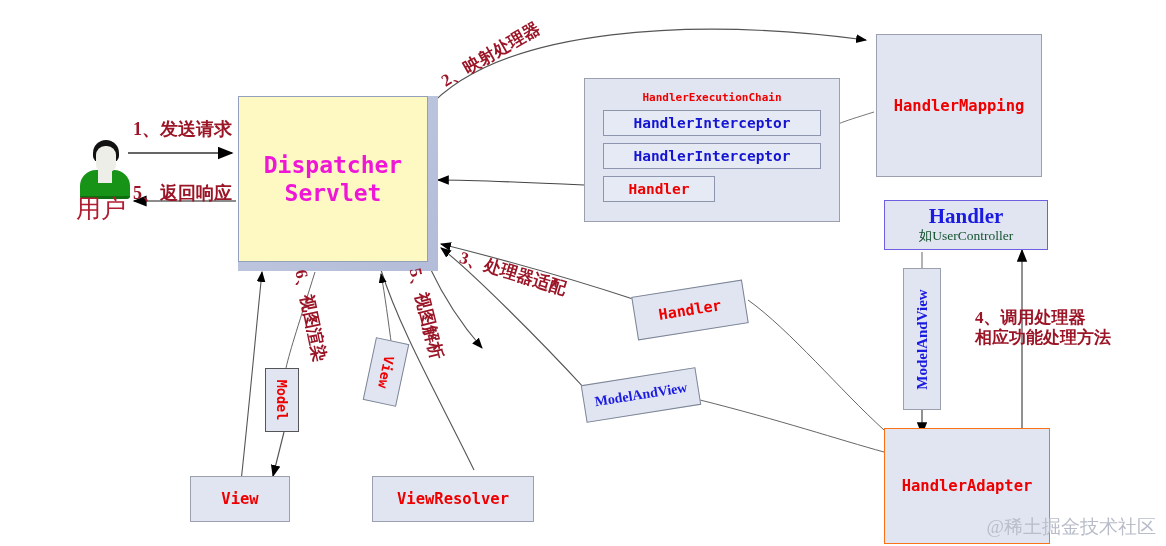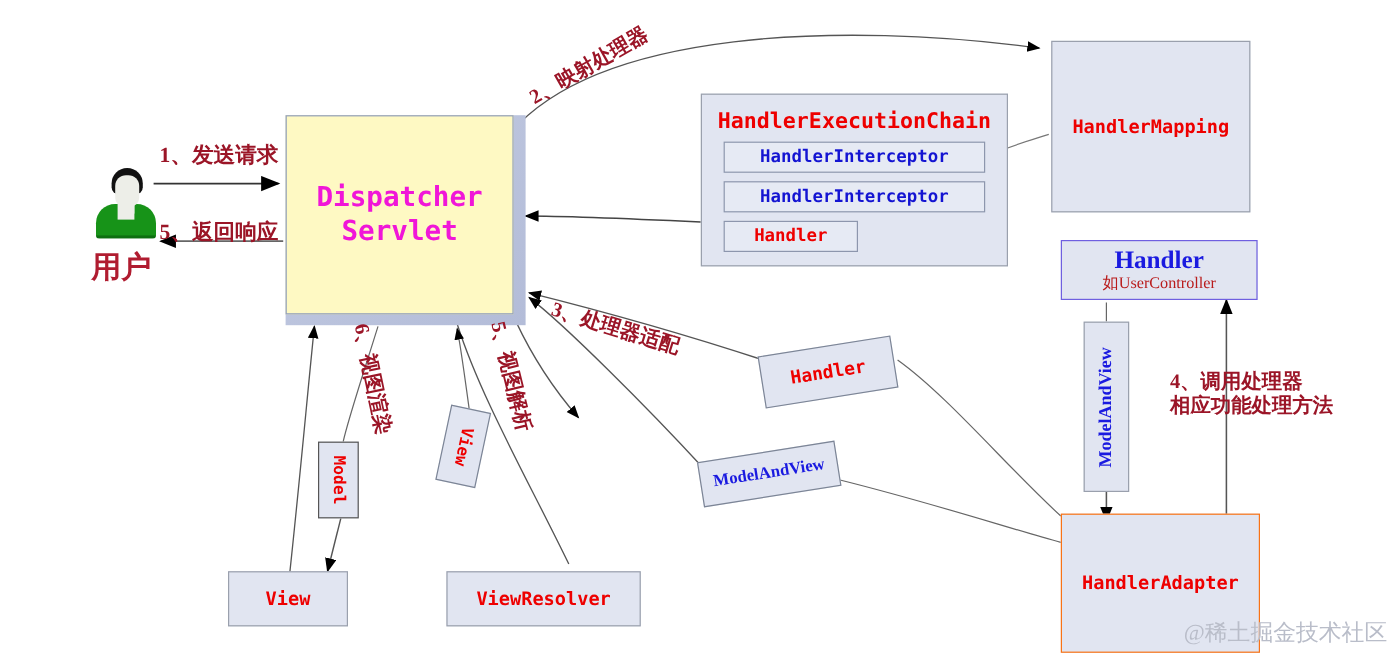"HandlerExecutionChain" div.mono-red { font-size: 18px -> 11px }
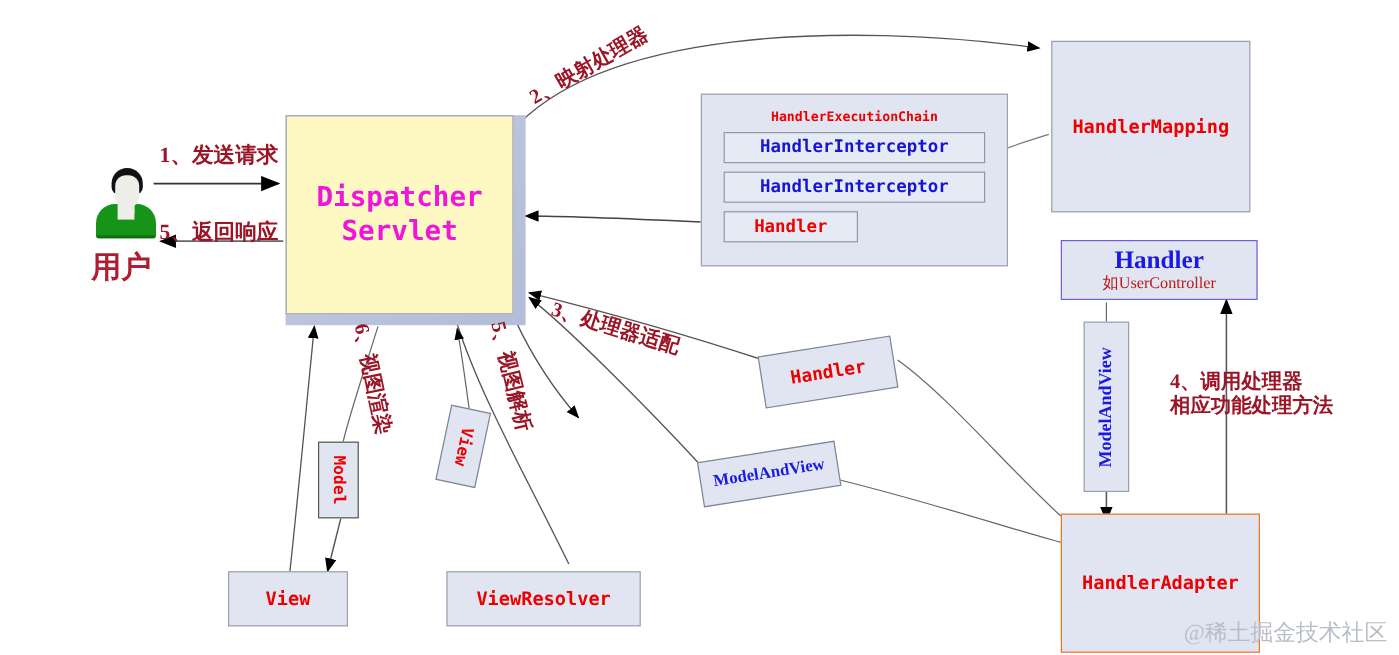"用户" div.label-user { font-weight: bold -> none; top: 206px -> 192px }
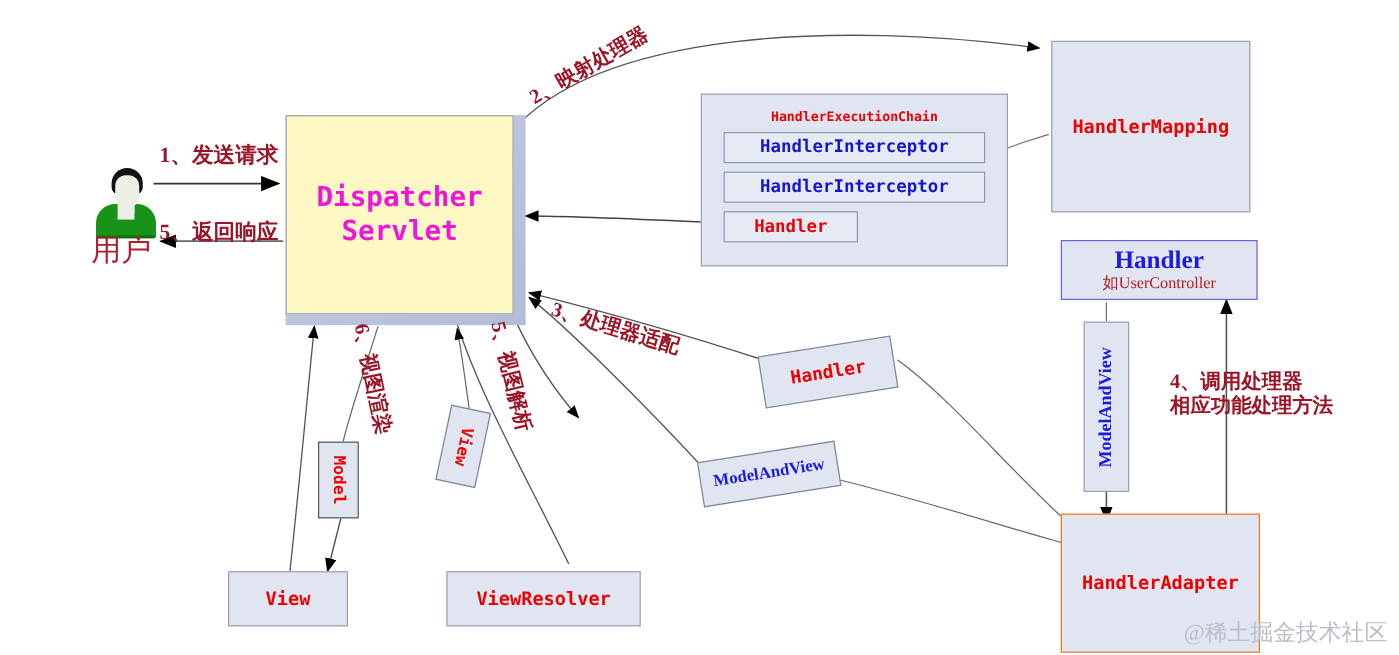"如UserController" span { color: #b91c1c -> #14532d }
